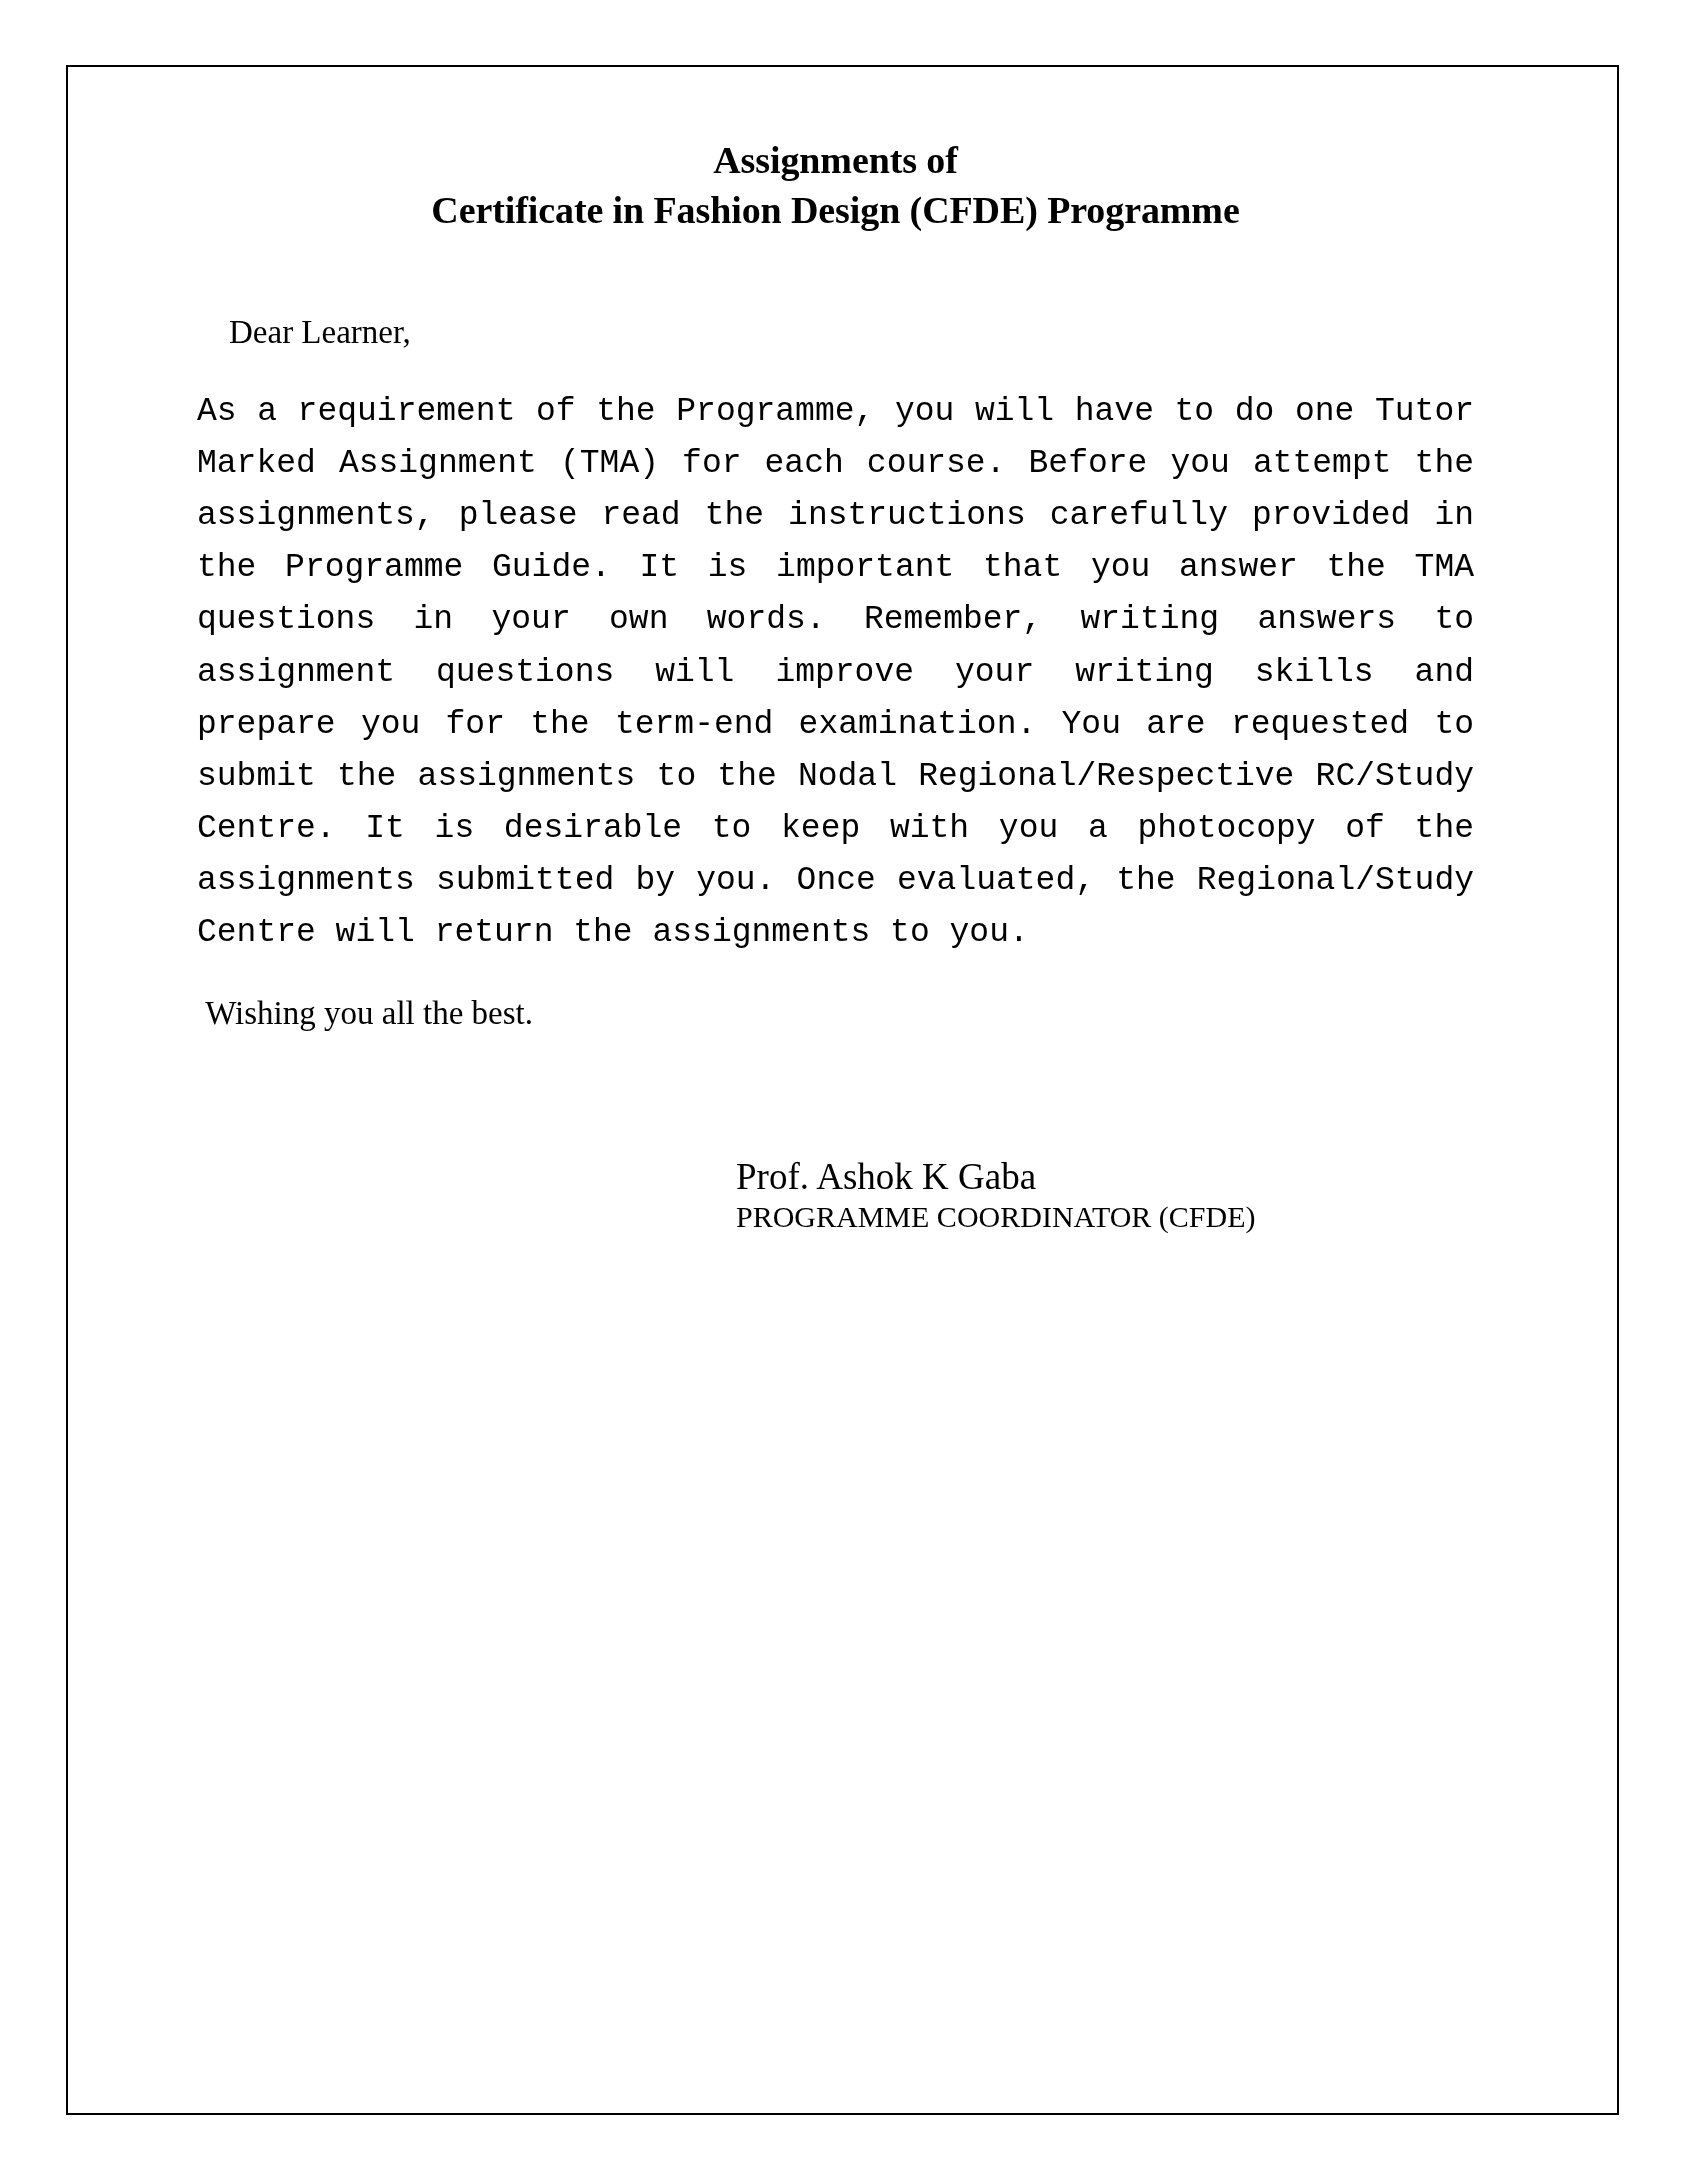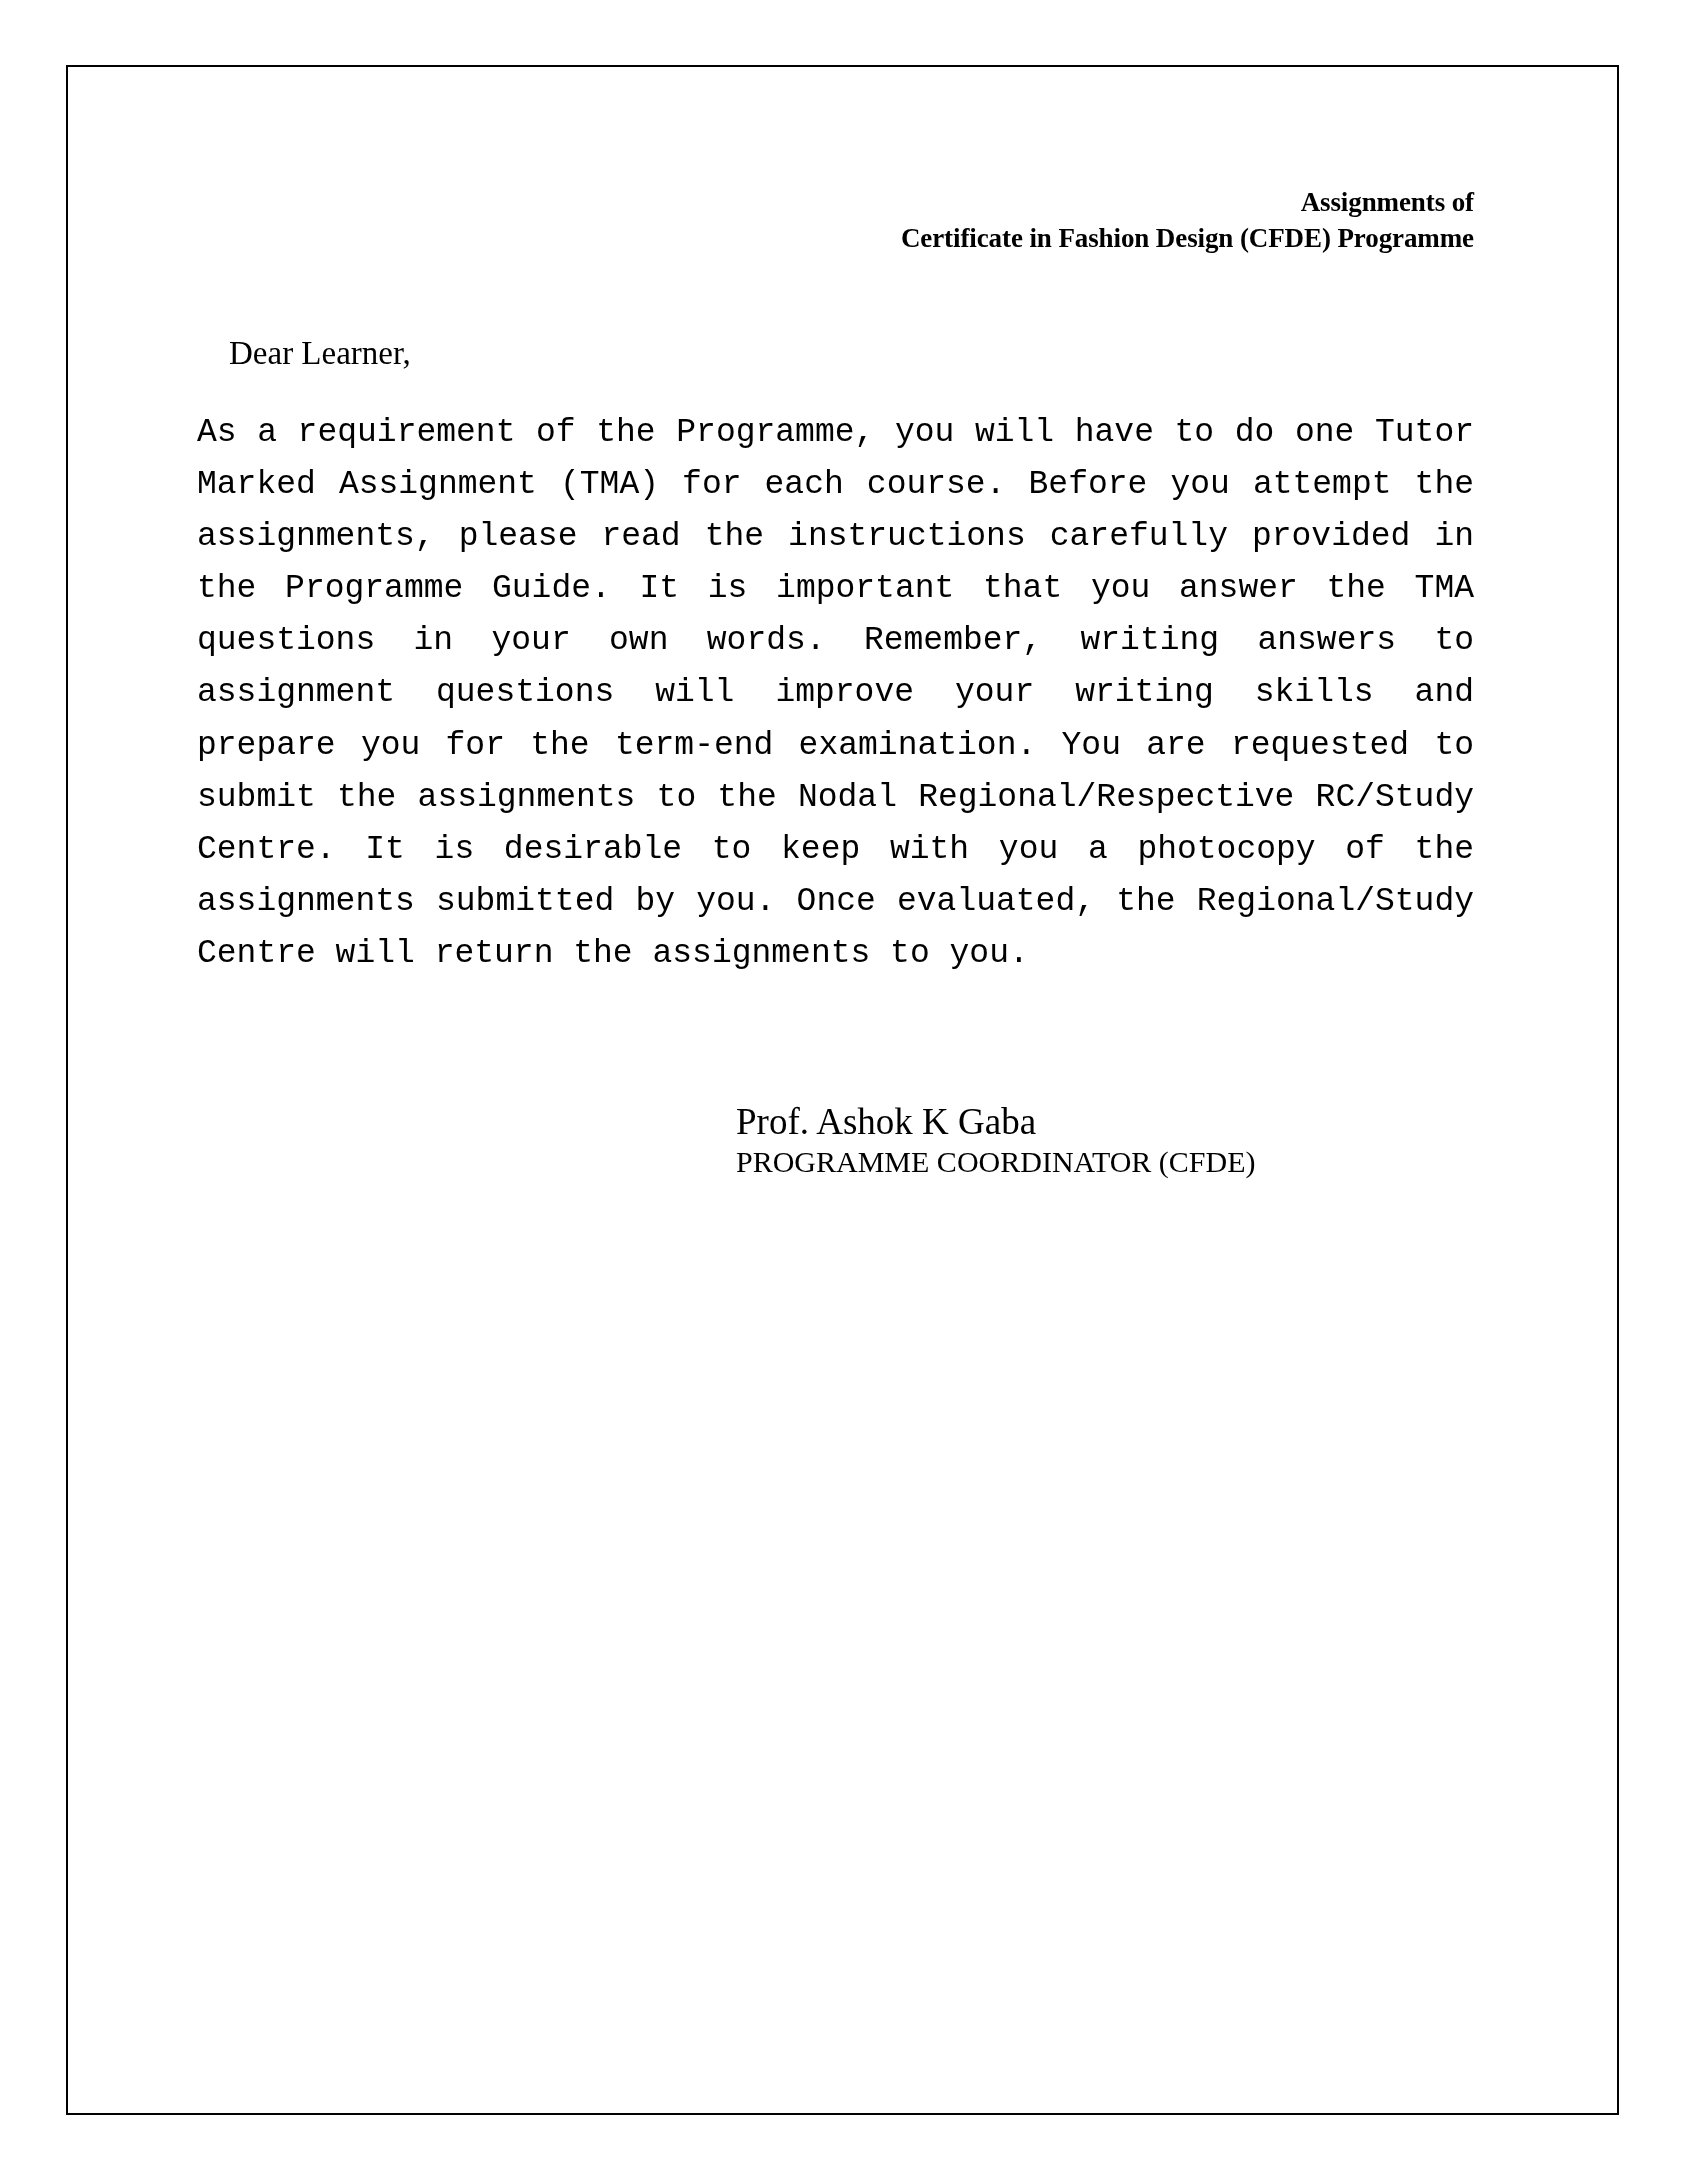"Assignments of" #title-block { font-size: 27px -> 38px; margin-top: 118px -> 68px; text-align: right -> center }
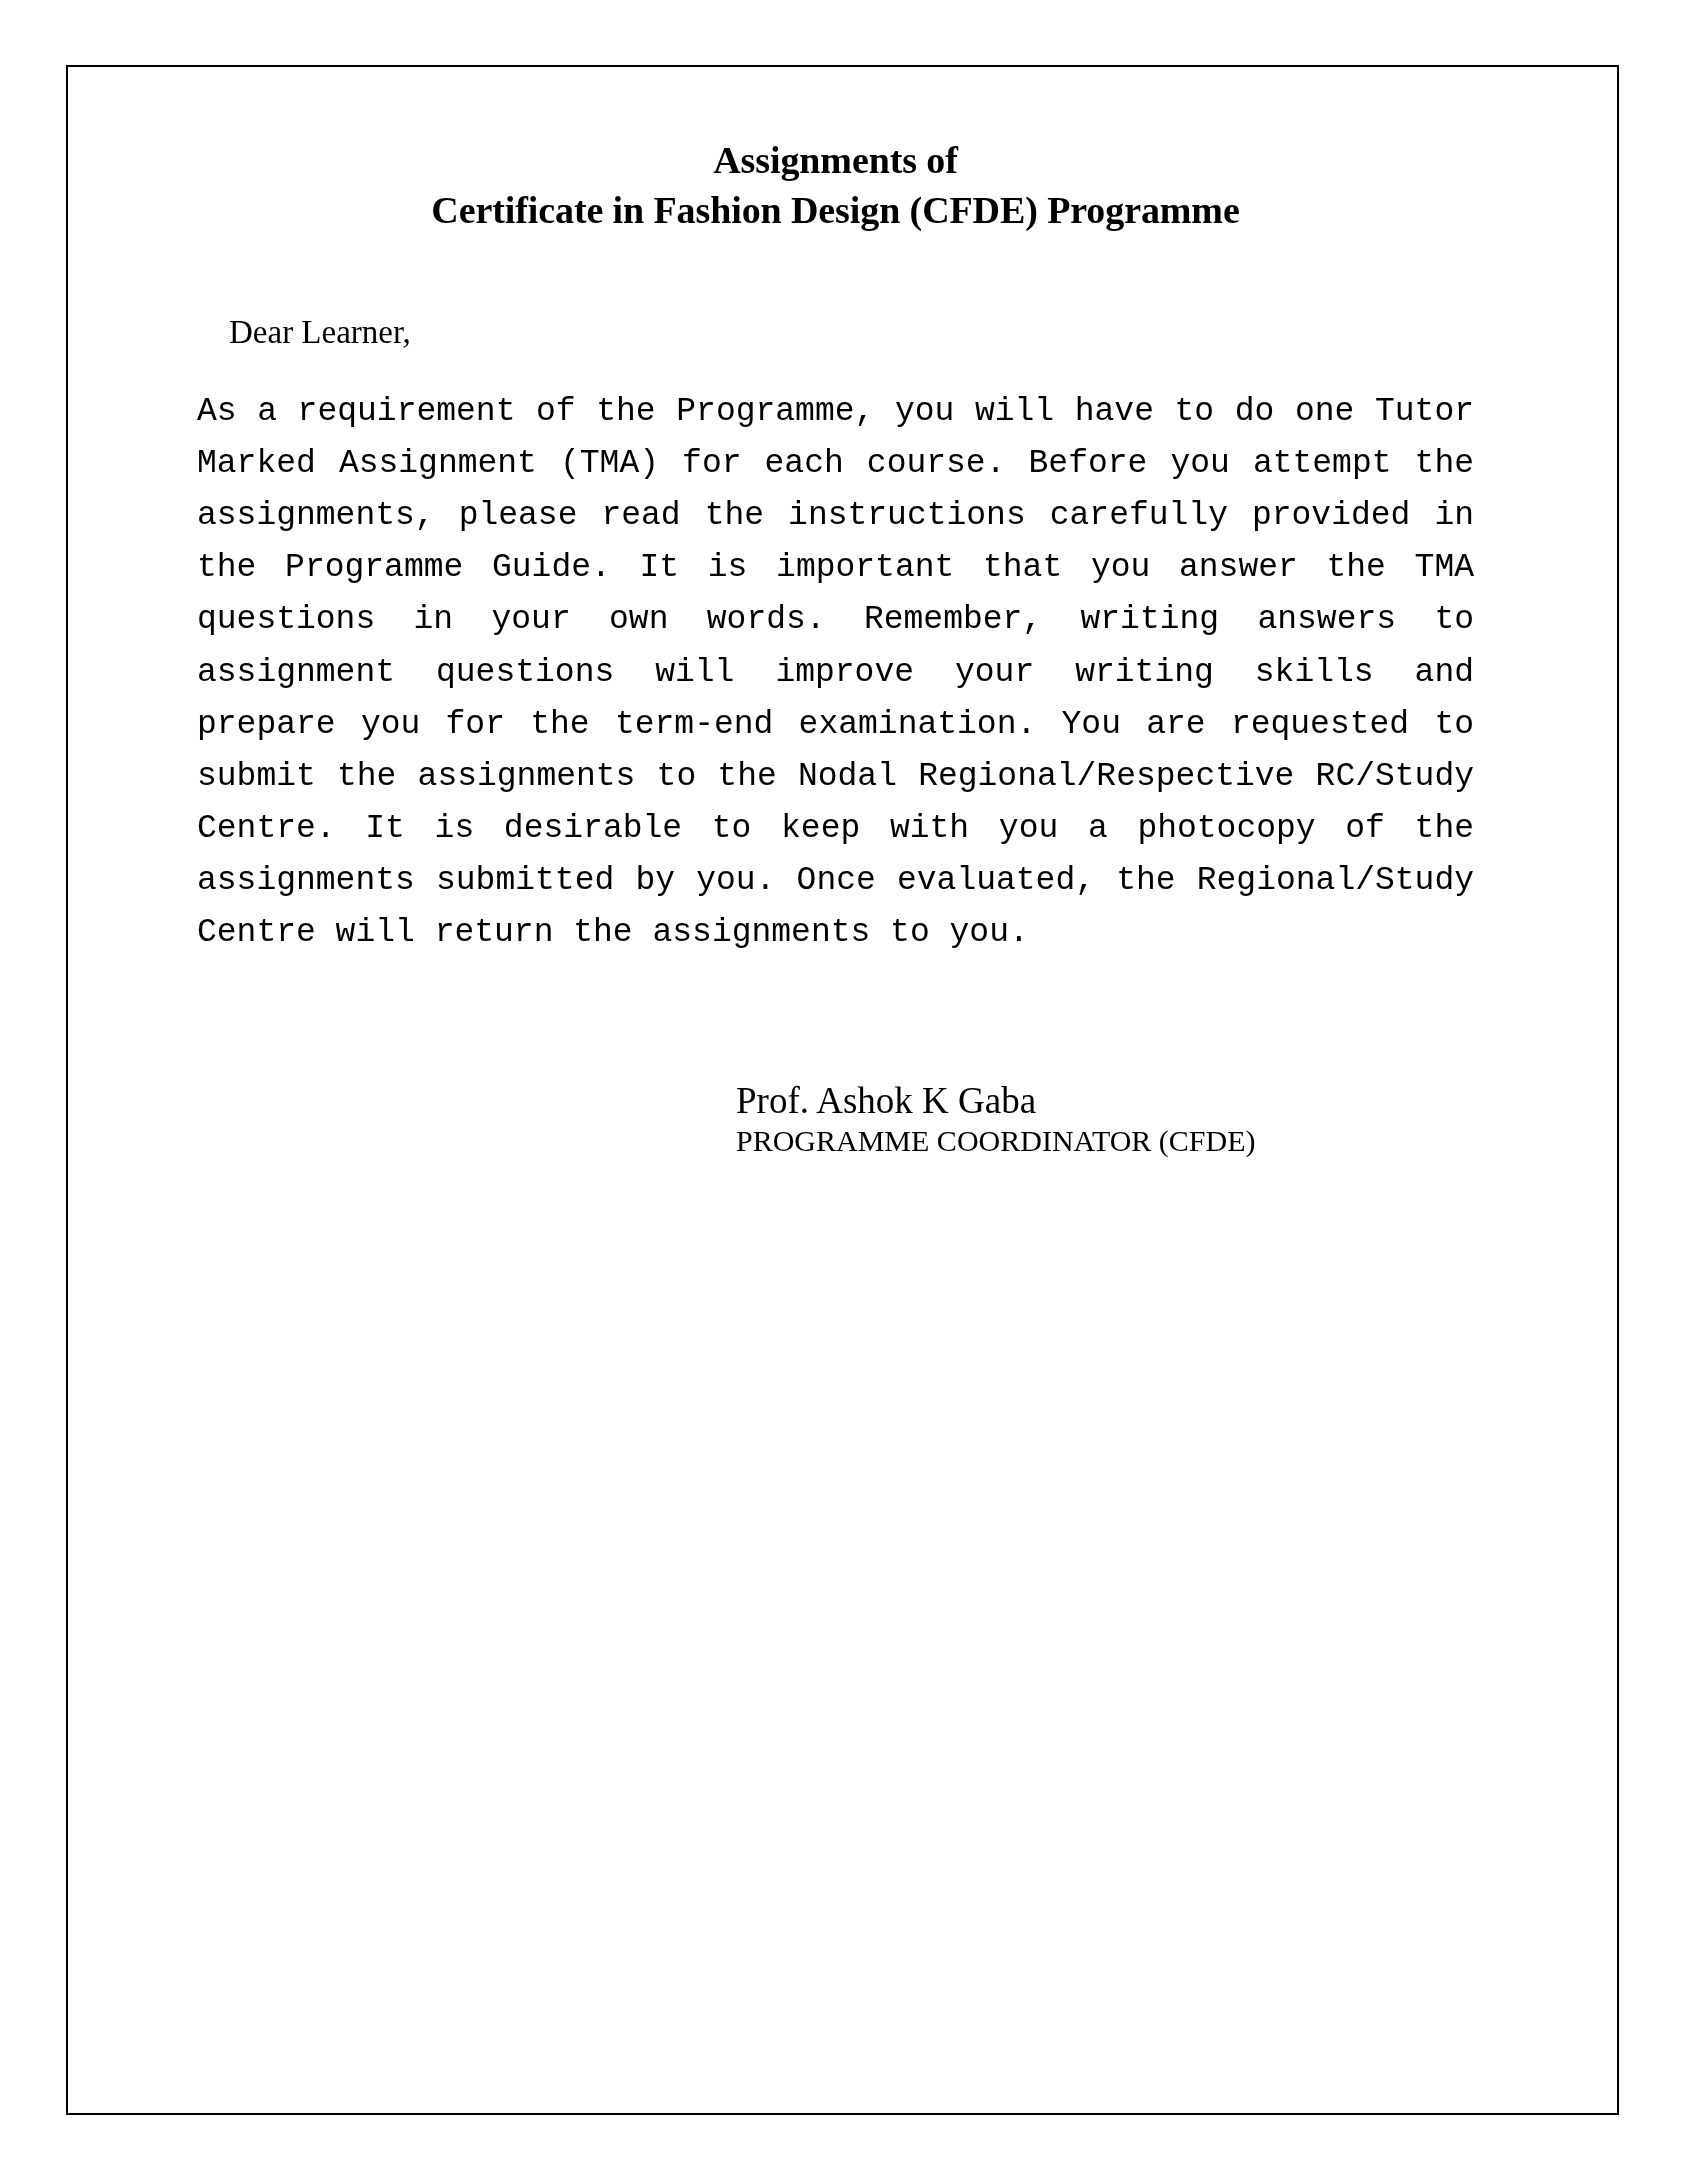"Wishing you all the best." p { html: none -> <p> Wishing you all the best.</p> }
